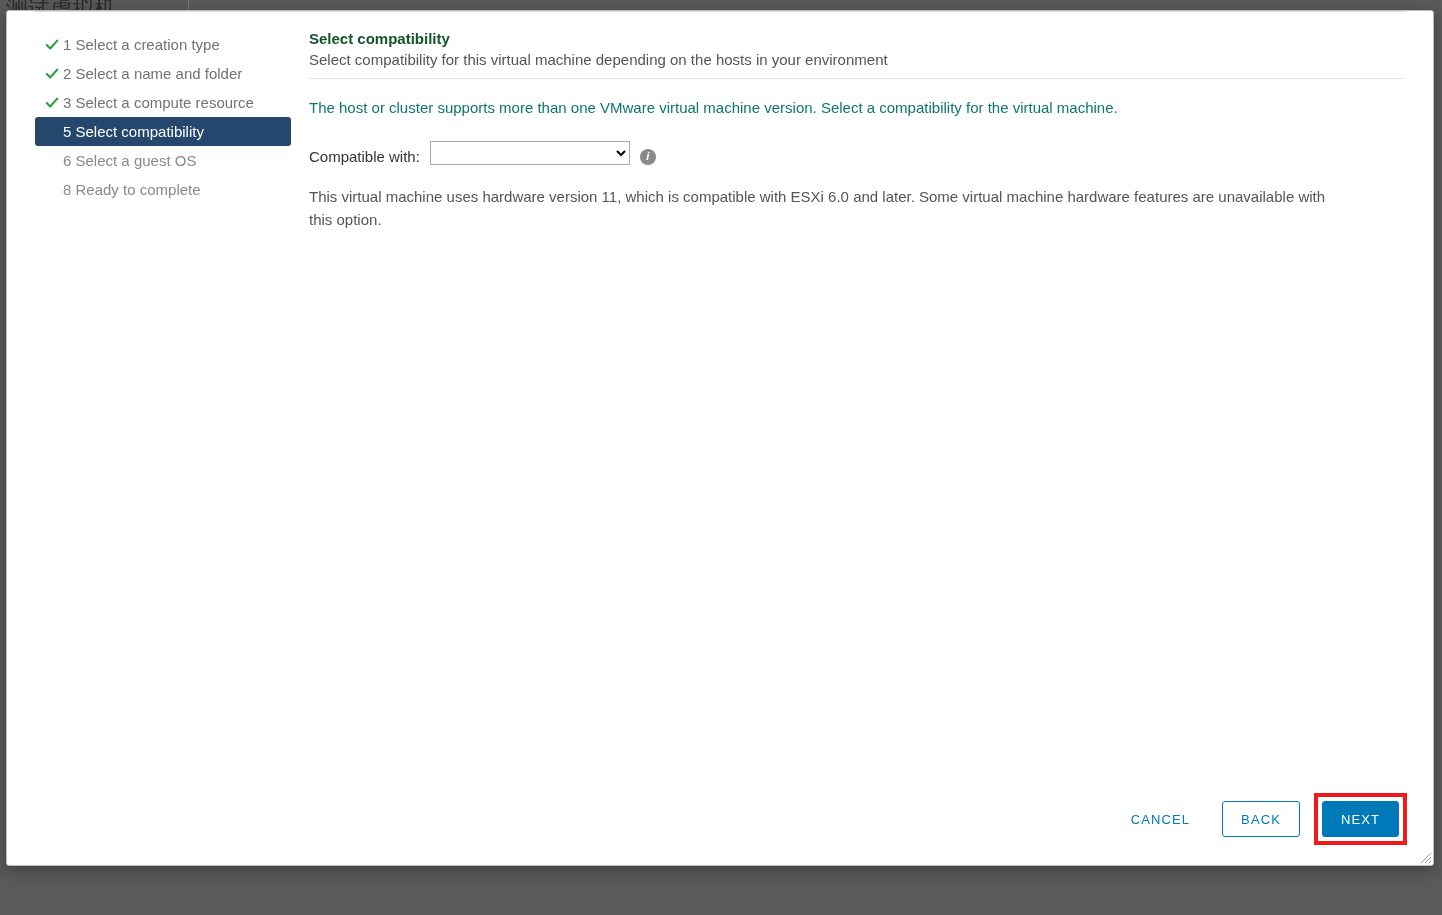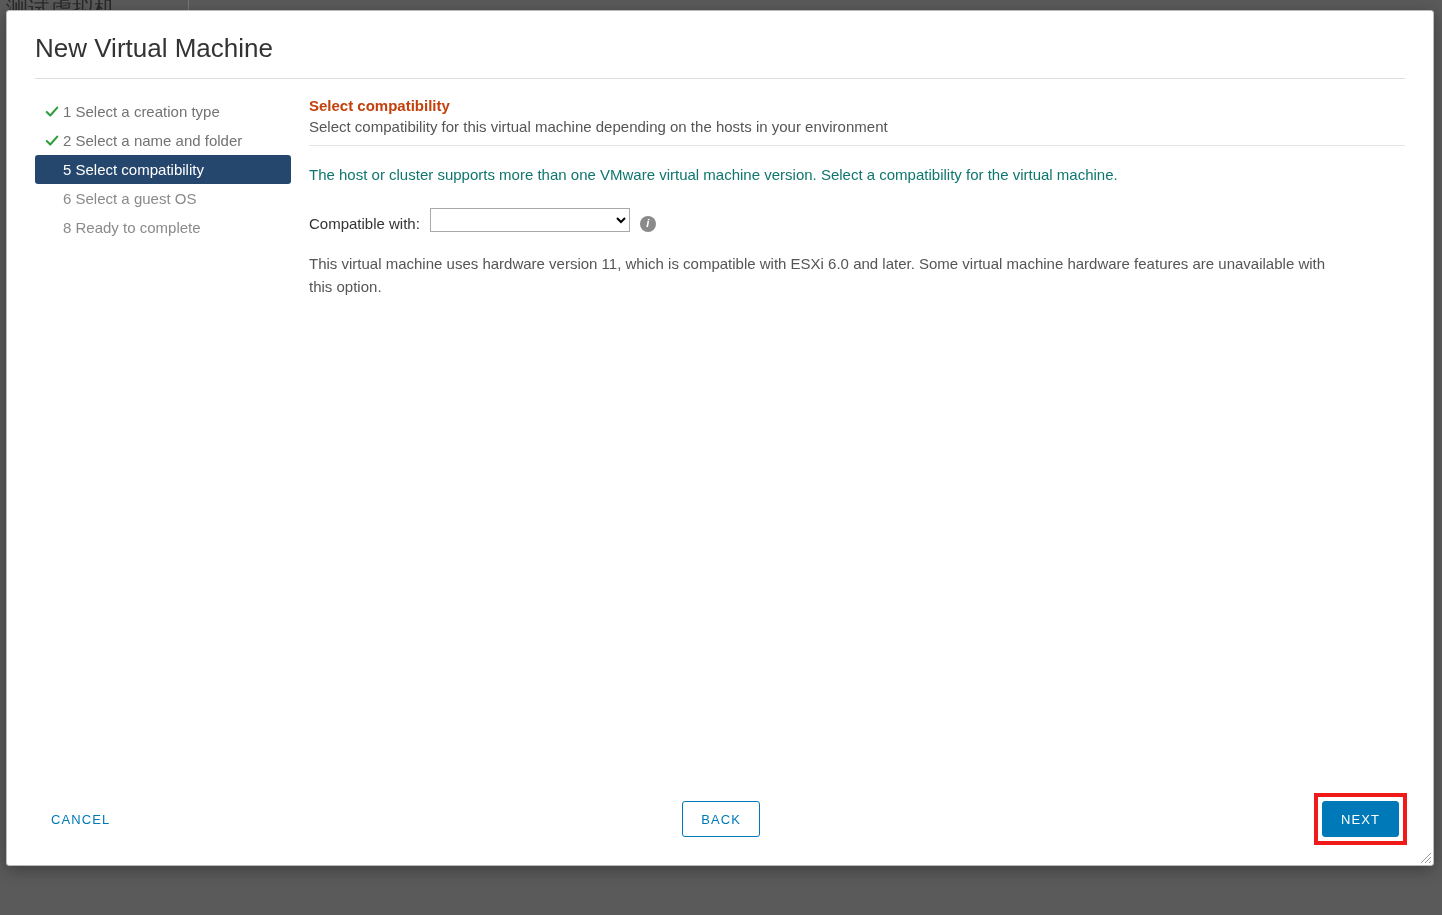"New Virtual Machine" div.dialog-title { html: <div>New Virtual Machine</div> -> none }
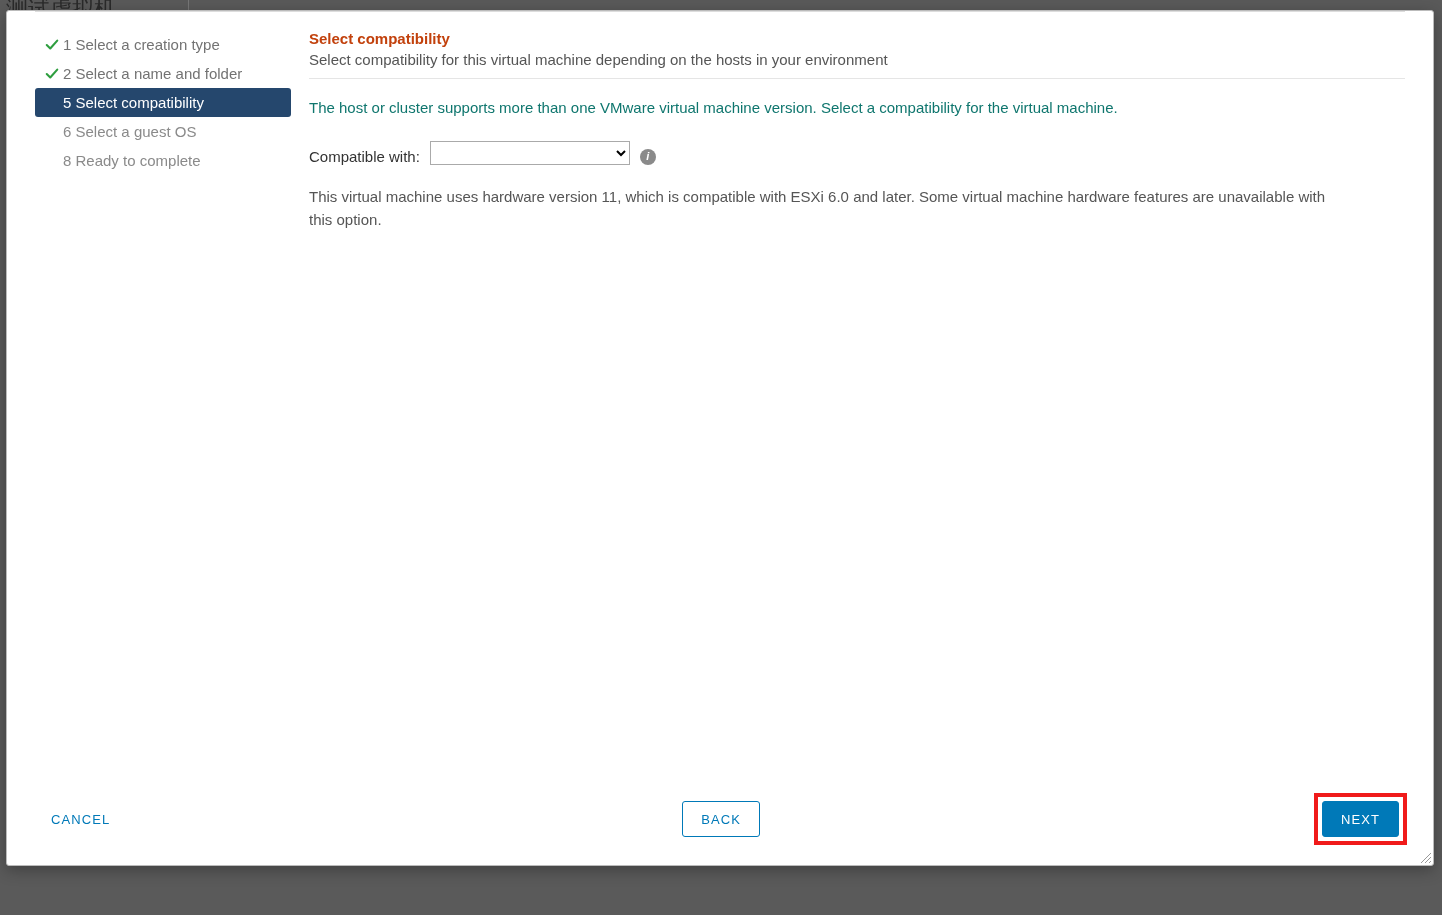"Select compatibility" .section-title { color: #c2410c -> #14532d }
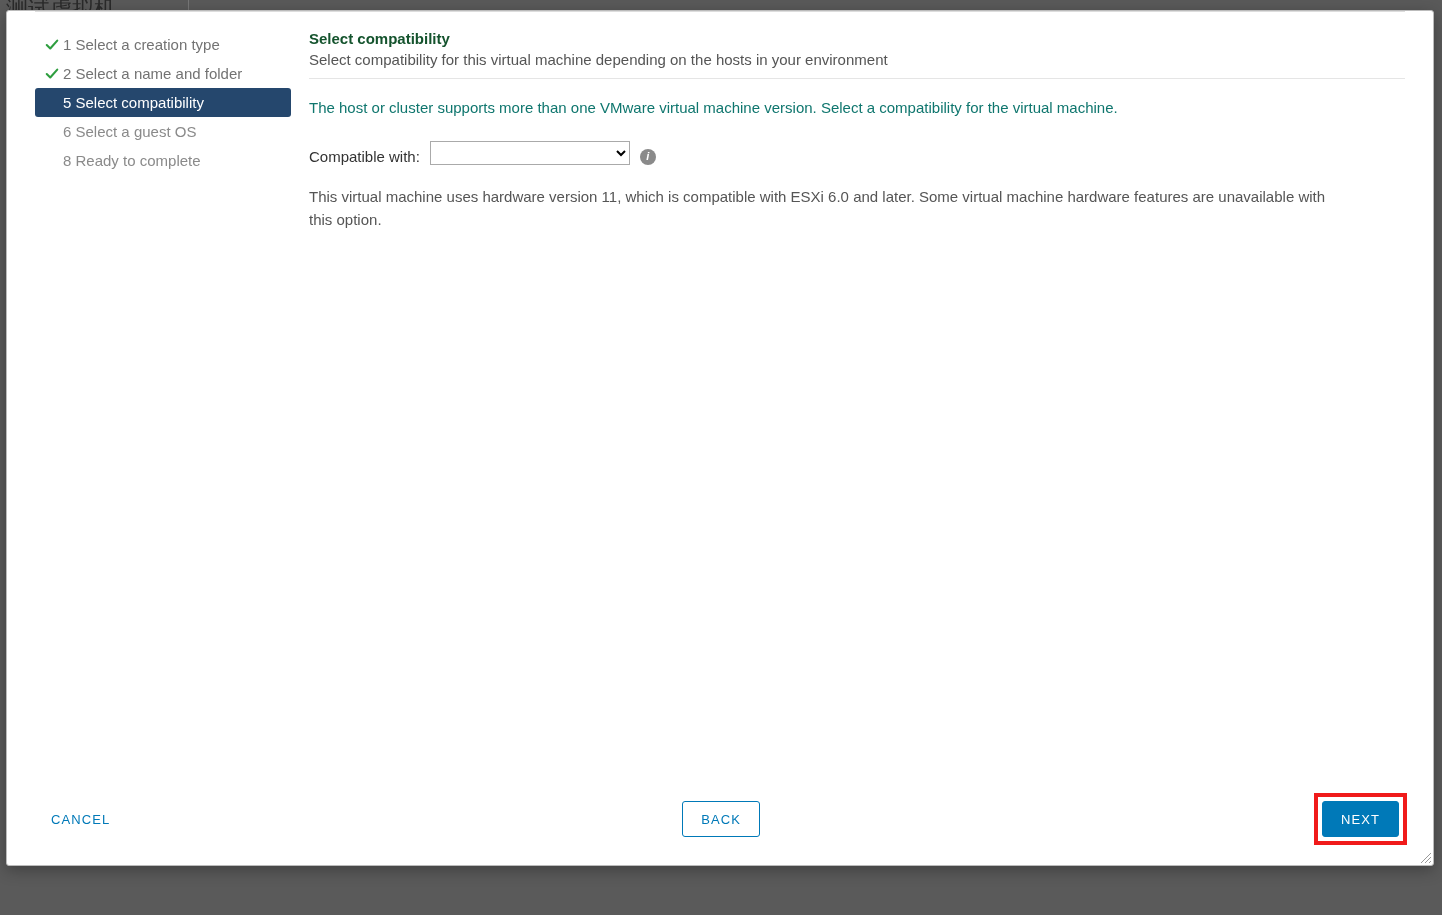"3 Select a compute resource" div.step { html: none -> <div> <span> <svg> <path></path> </svg> </span> <span>3 Select a compute resource</span> </div> }
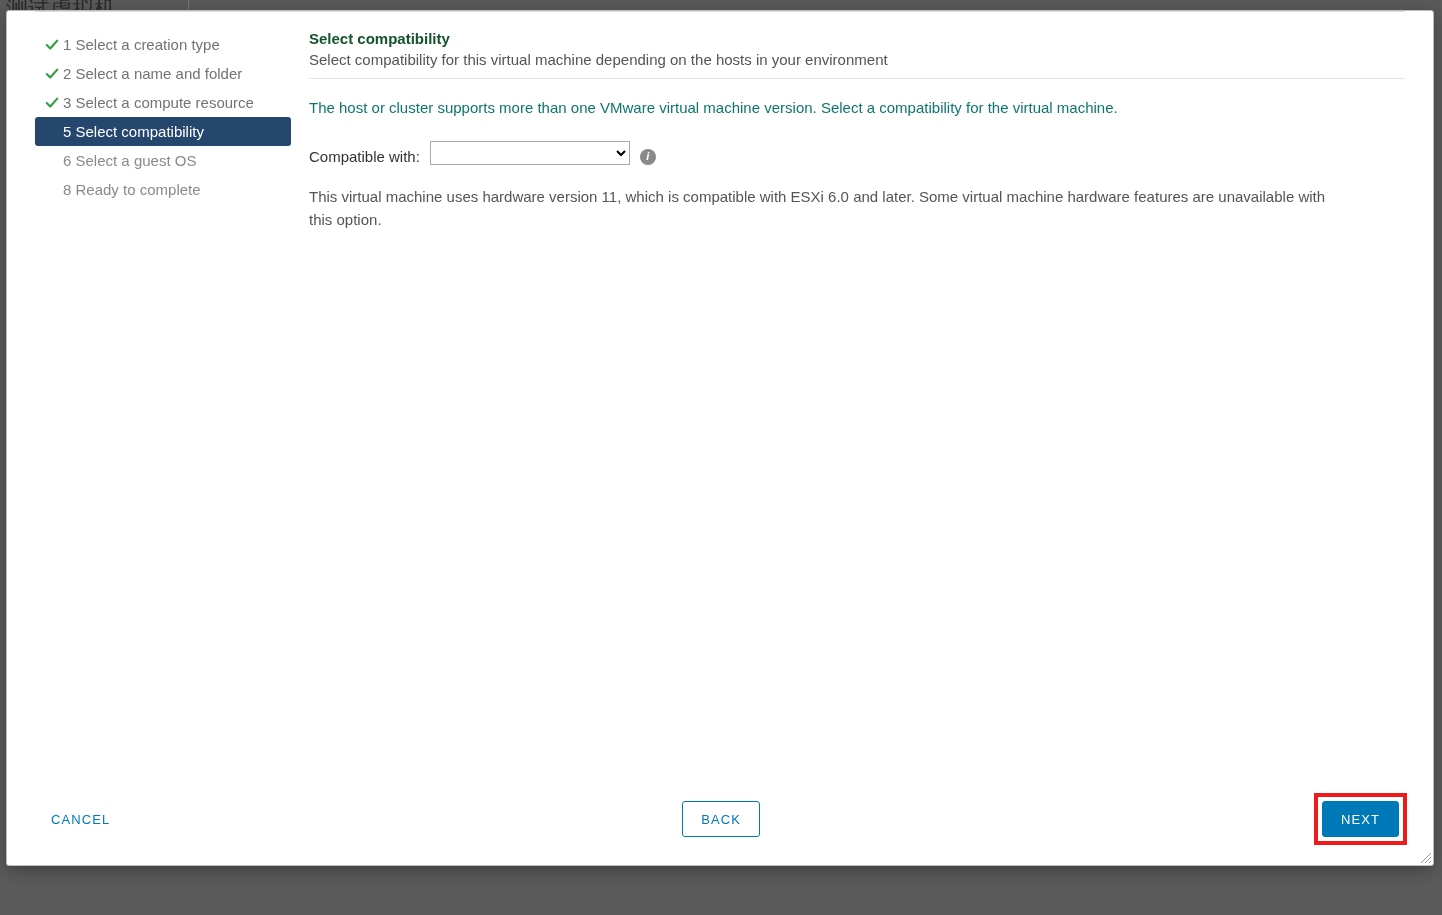"CANCEL" .footer { justify-content: space-between -> flex-end }
